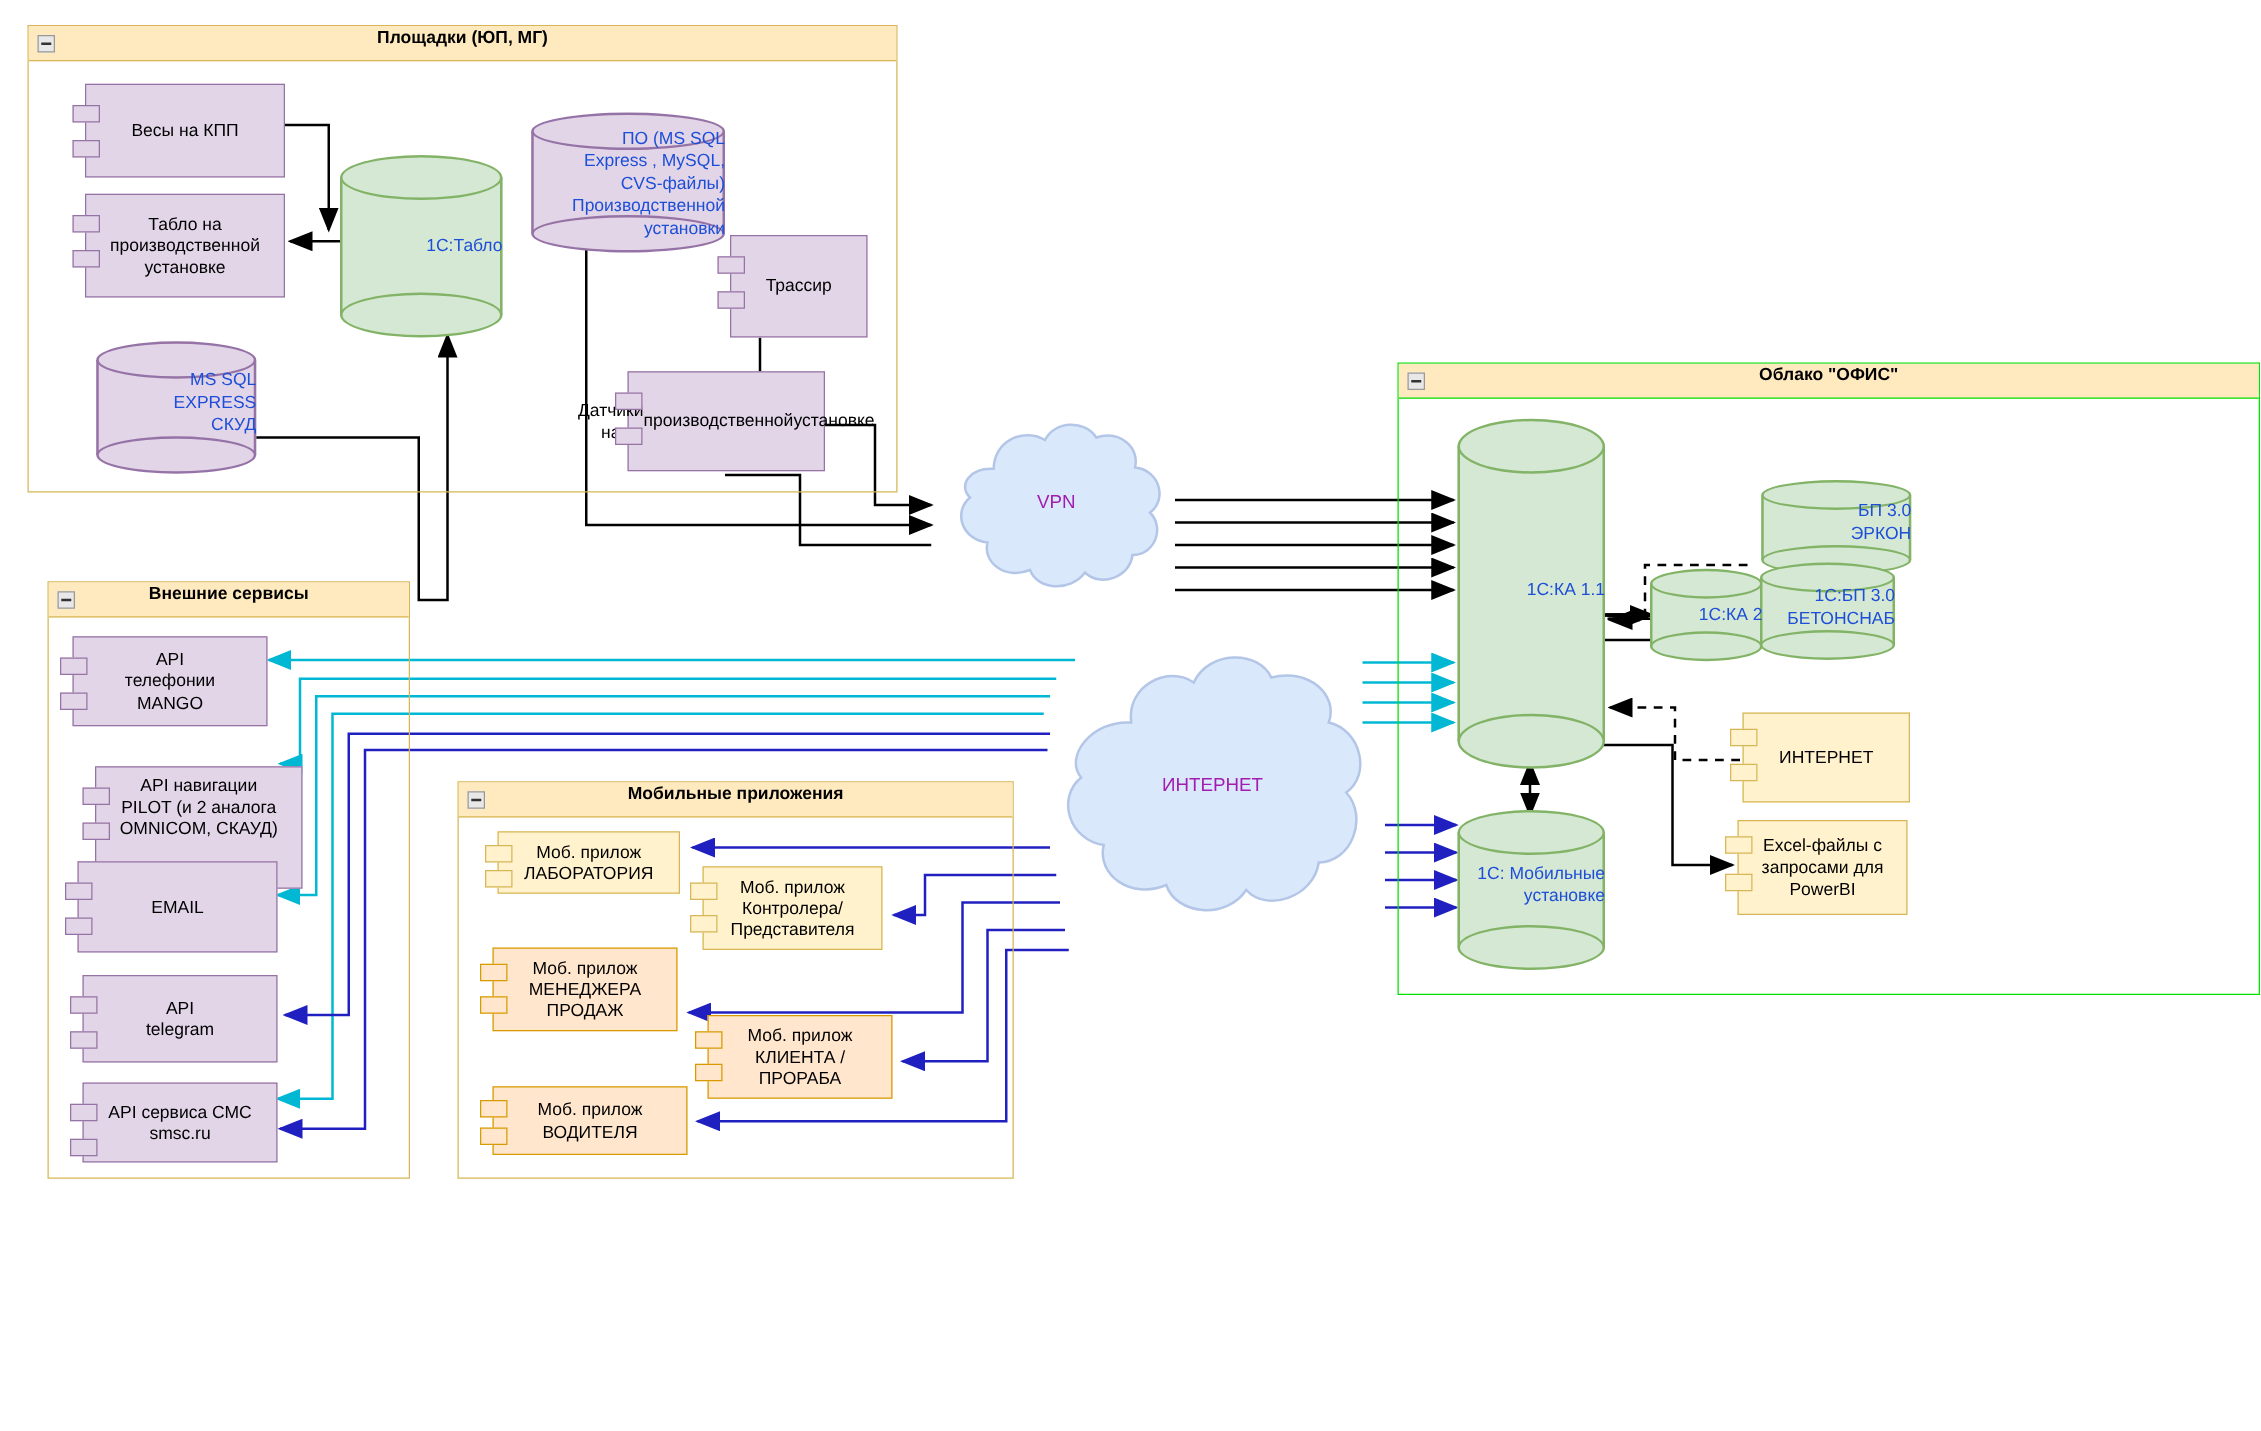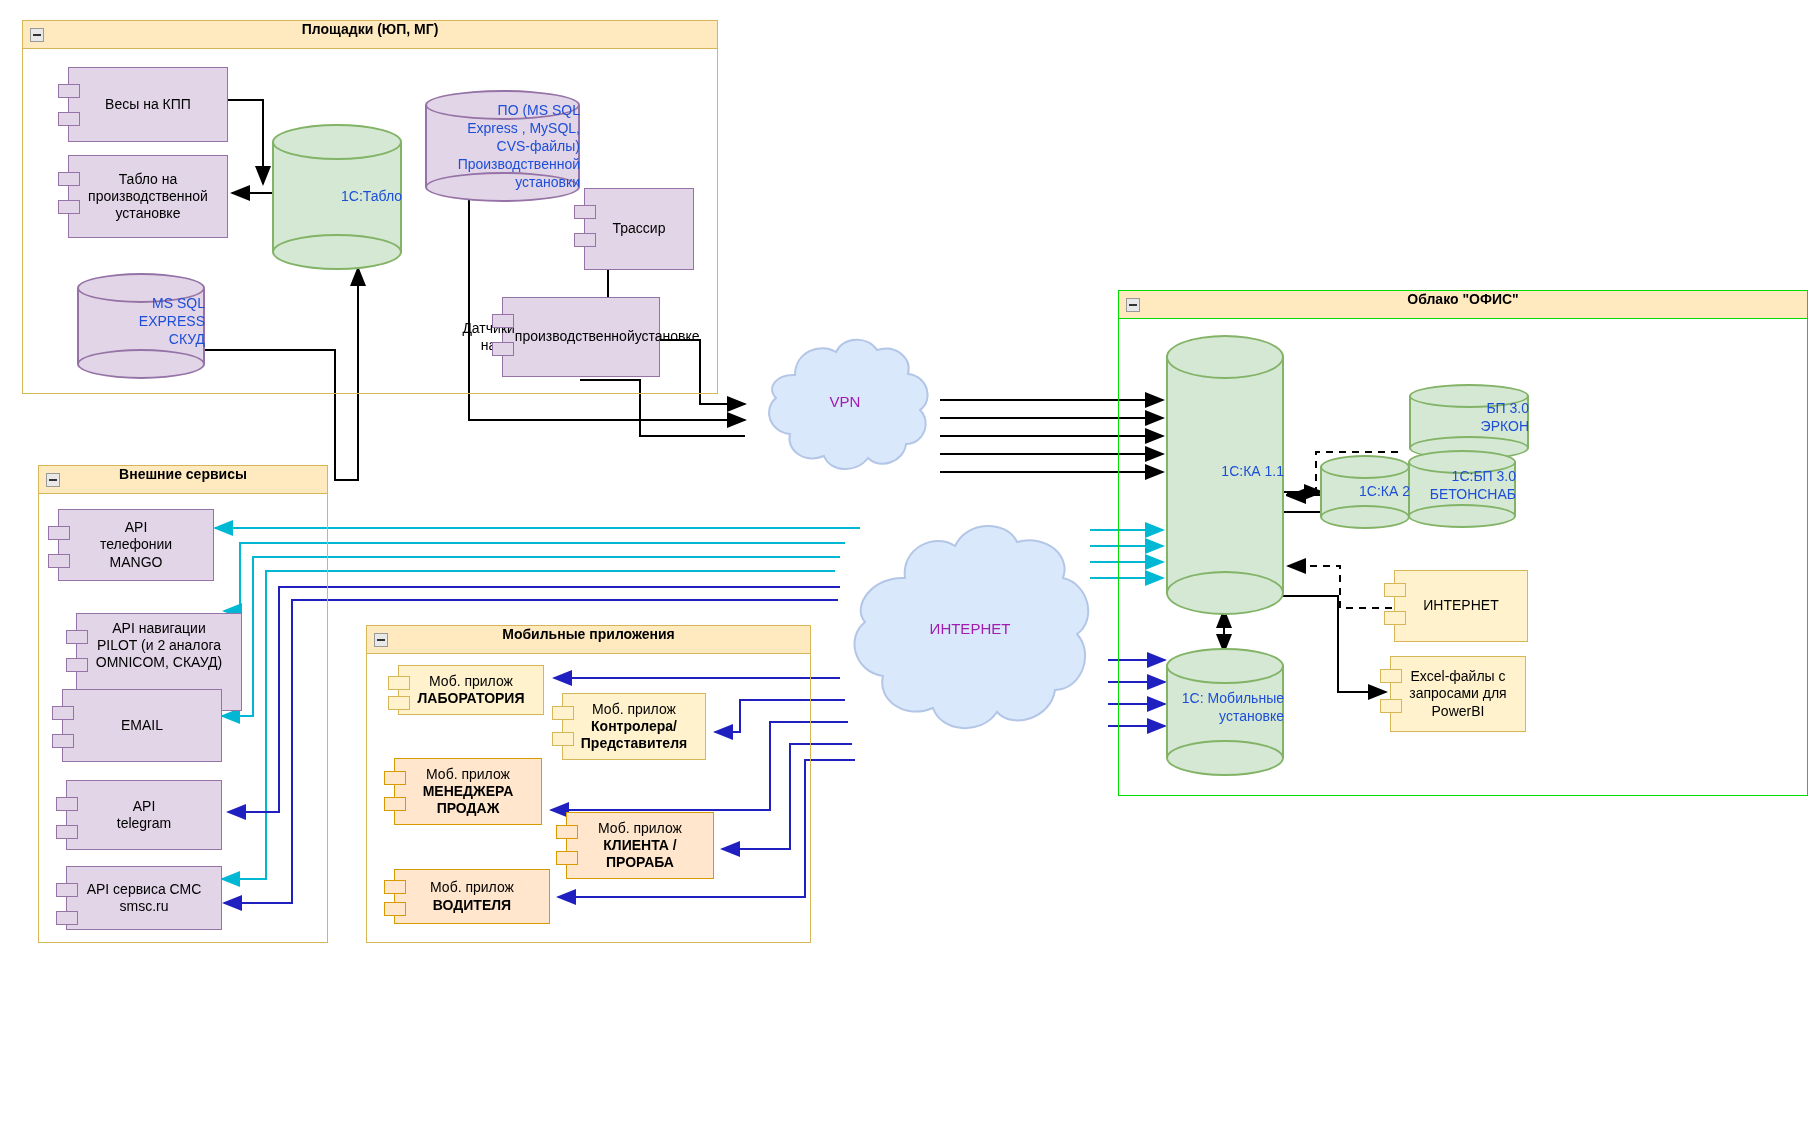"ЛАБОРАТОРИЯ" .bold { font-weight: bold -> normal }
